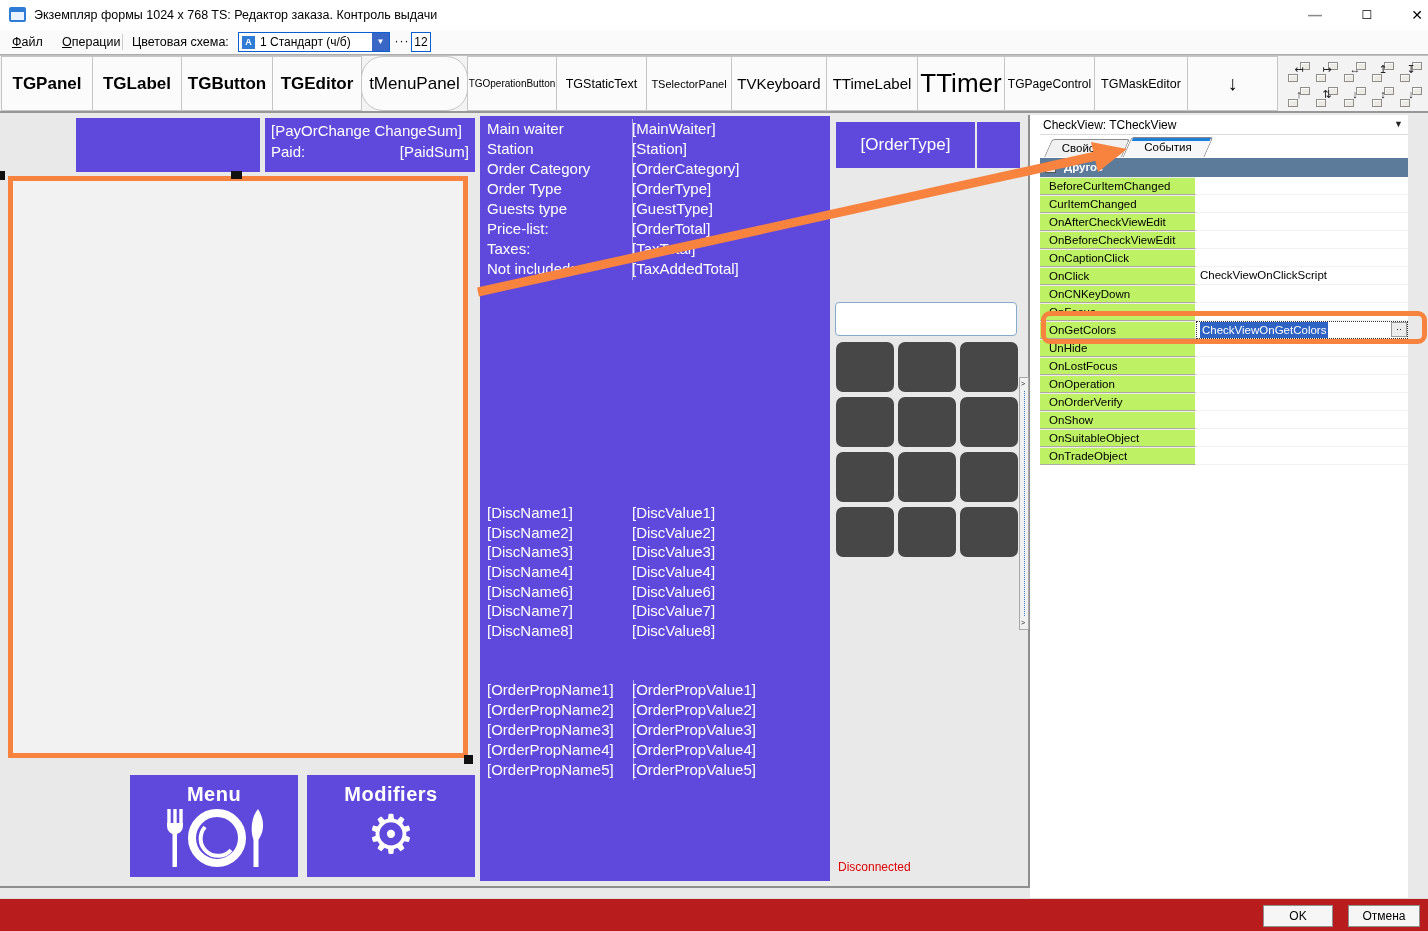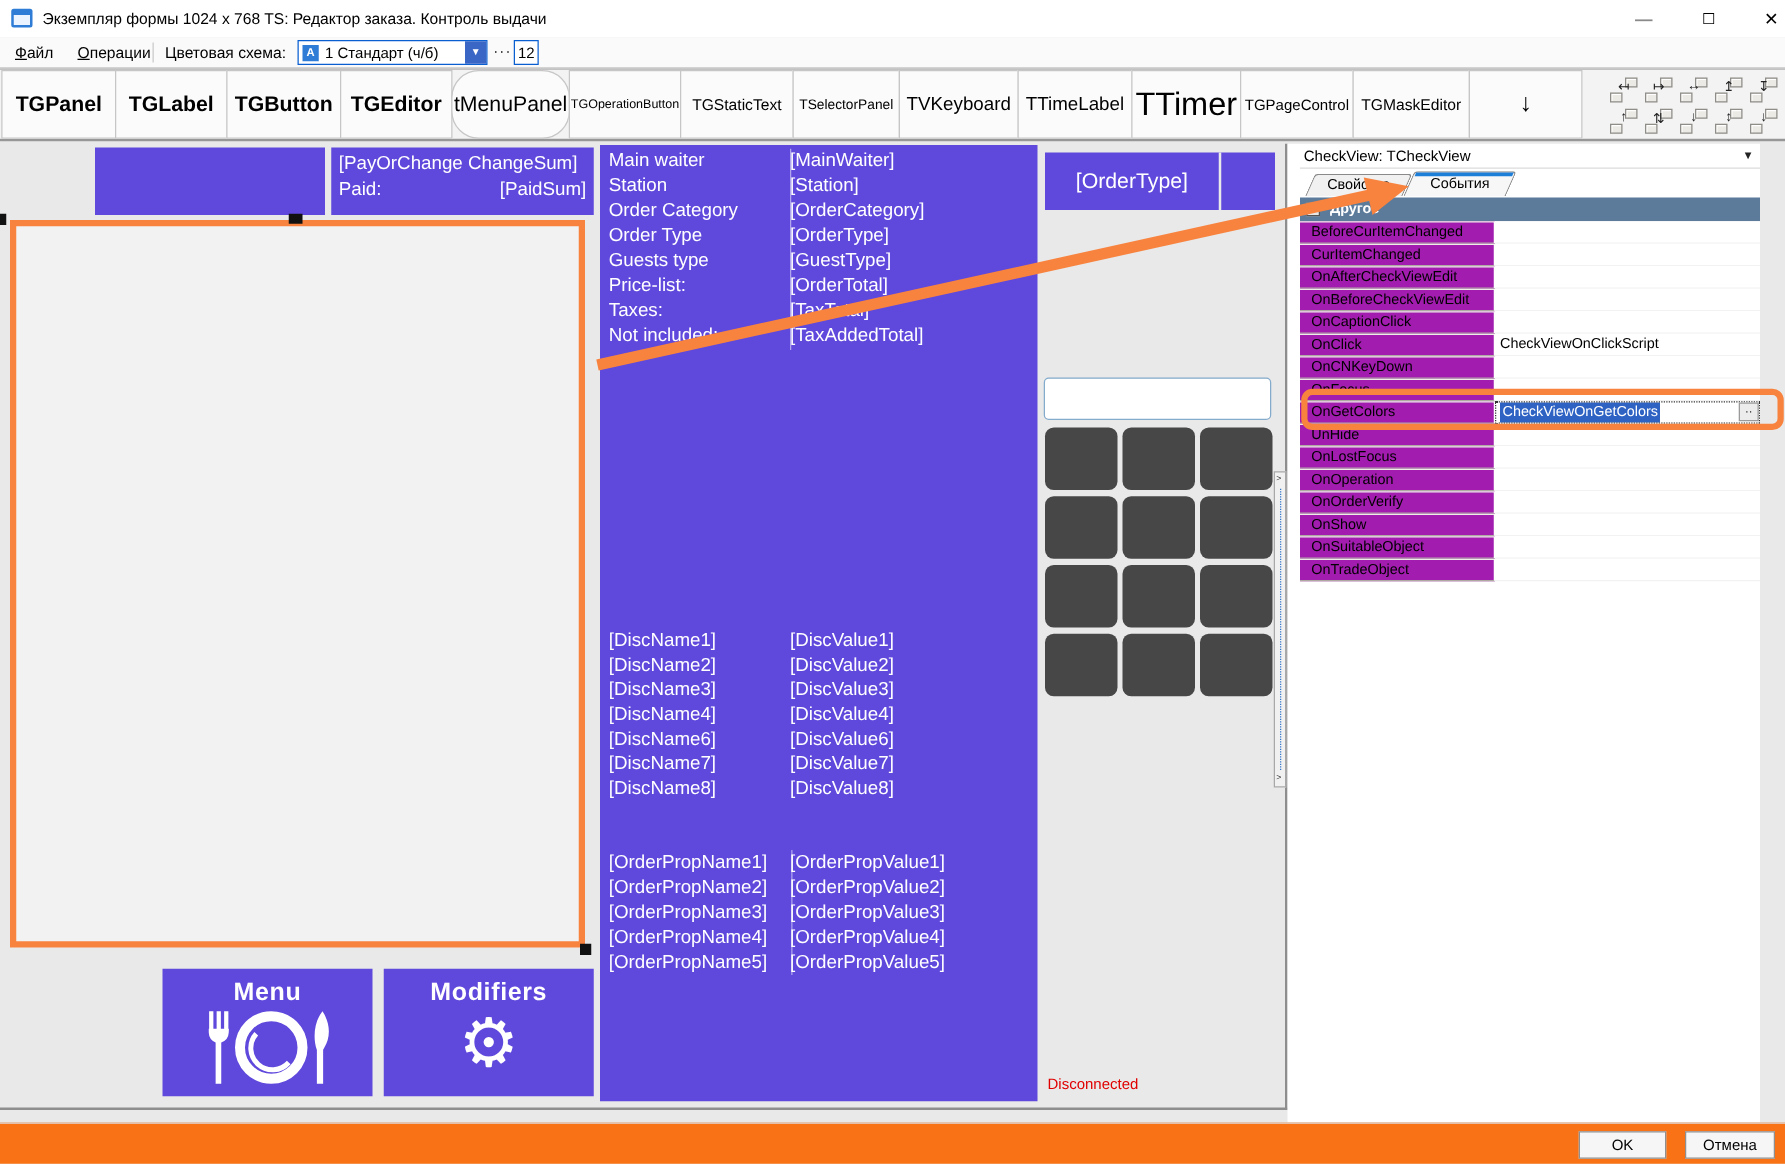"tMenuPanel" div.tb-btn { width: 95px -> 107px }
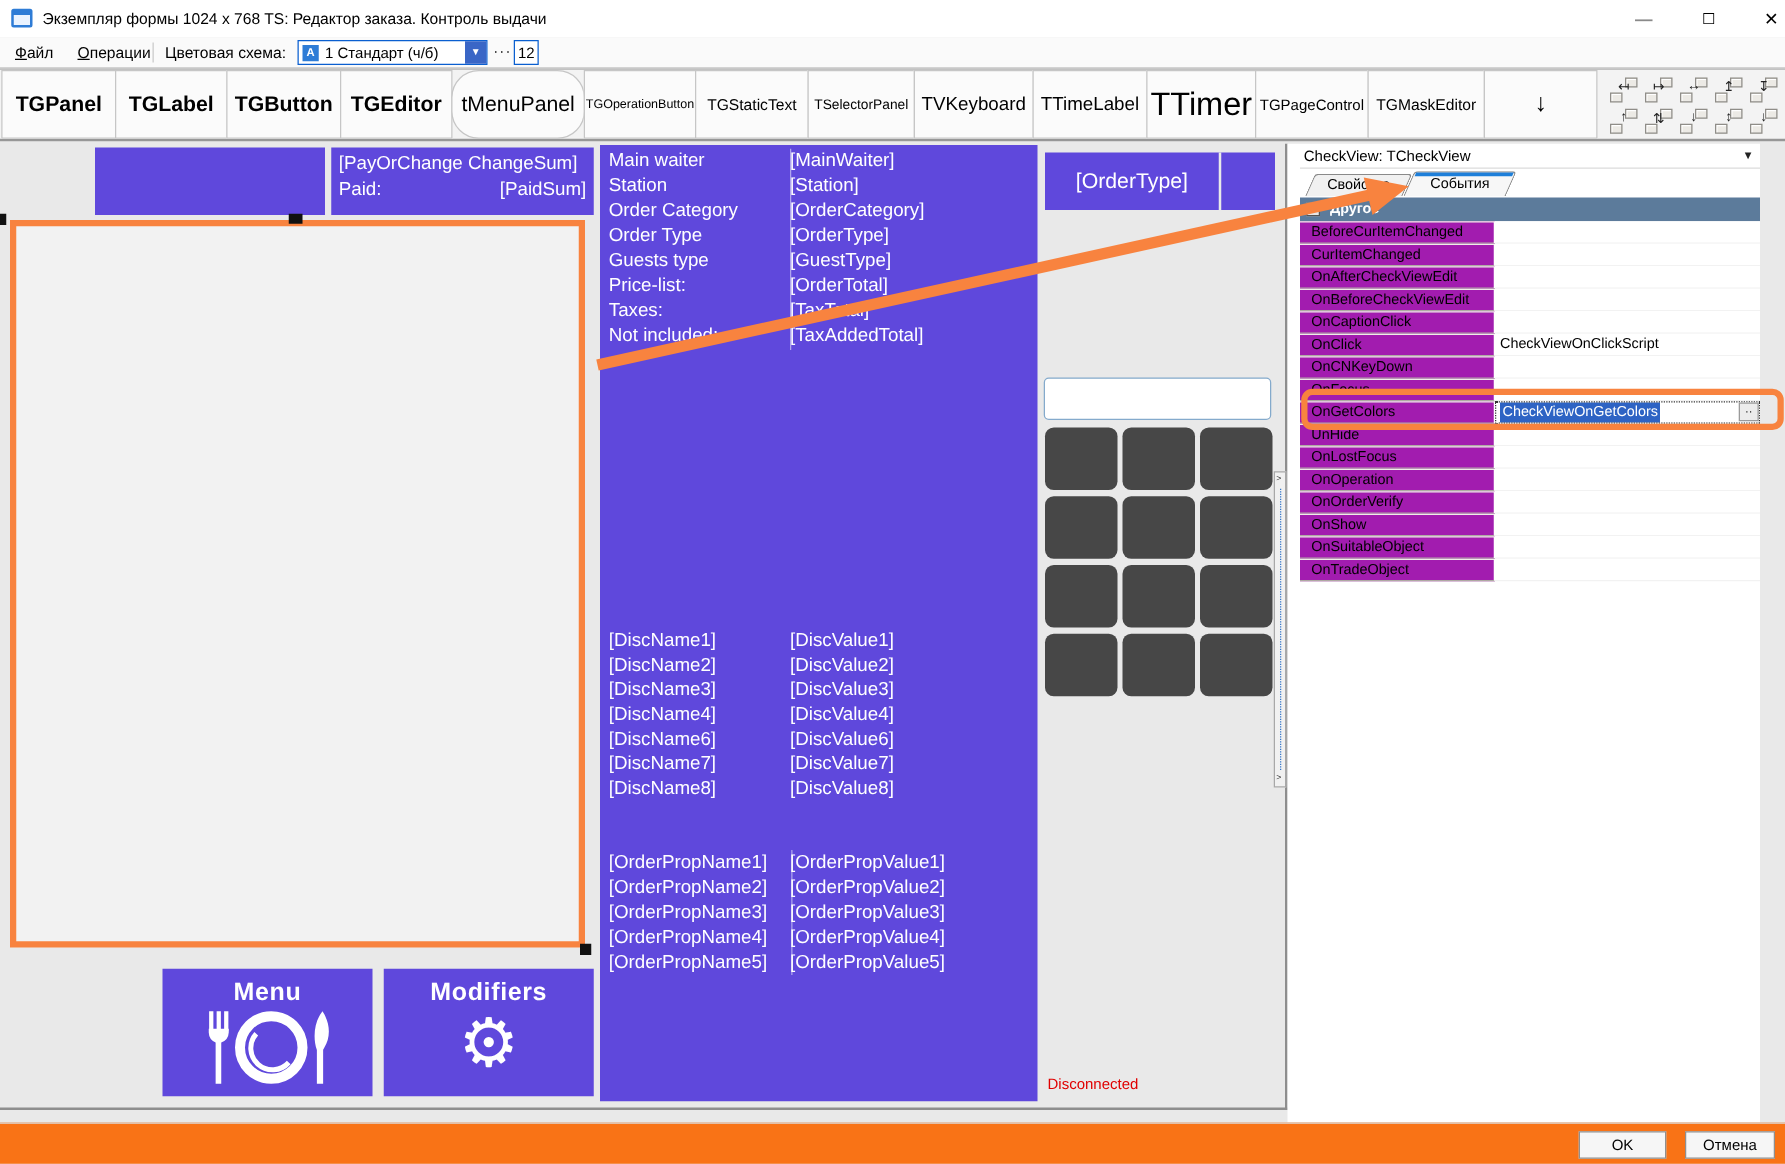"BeforeCurItemChanged" .ev-name { background: #a21caf -> #bef264 }
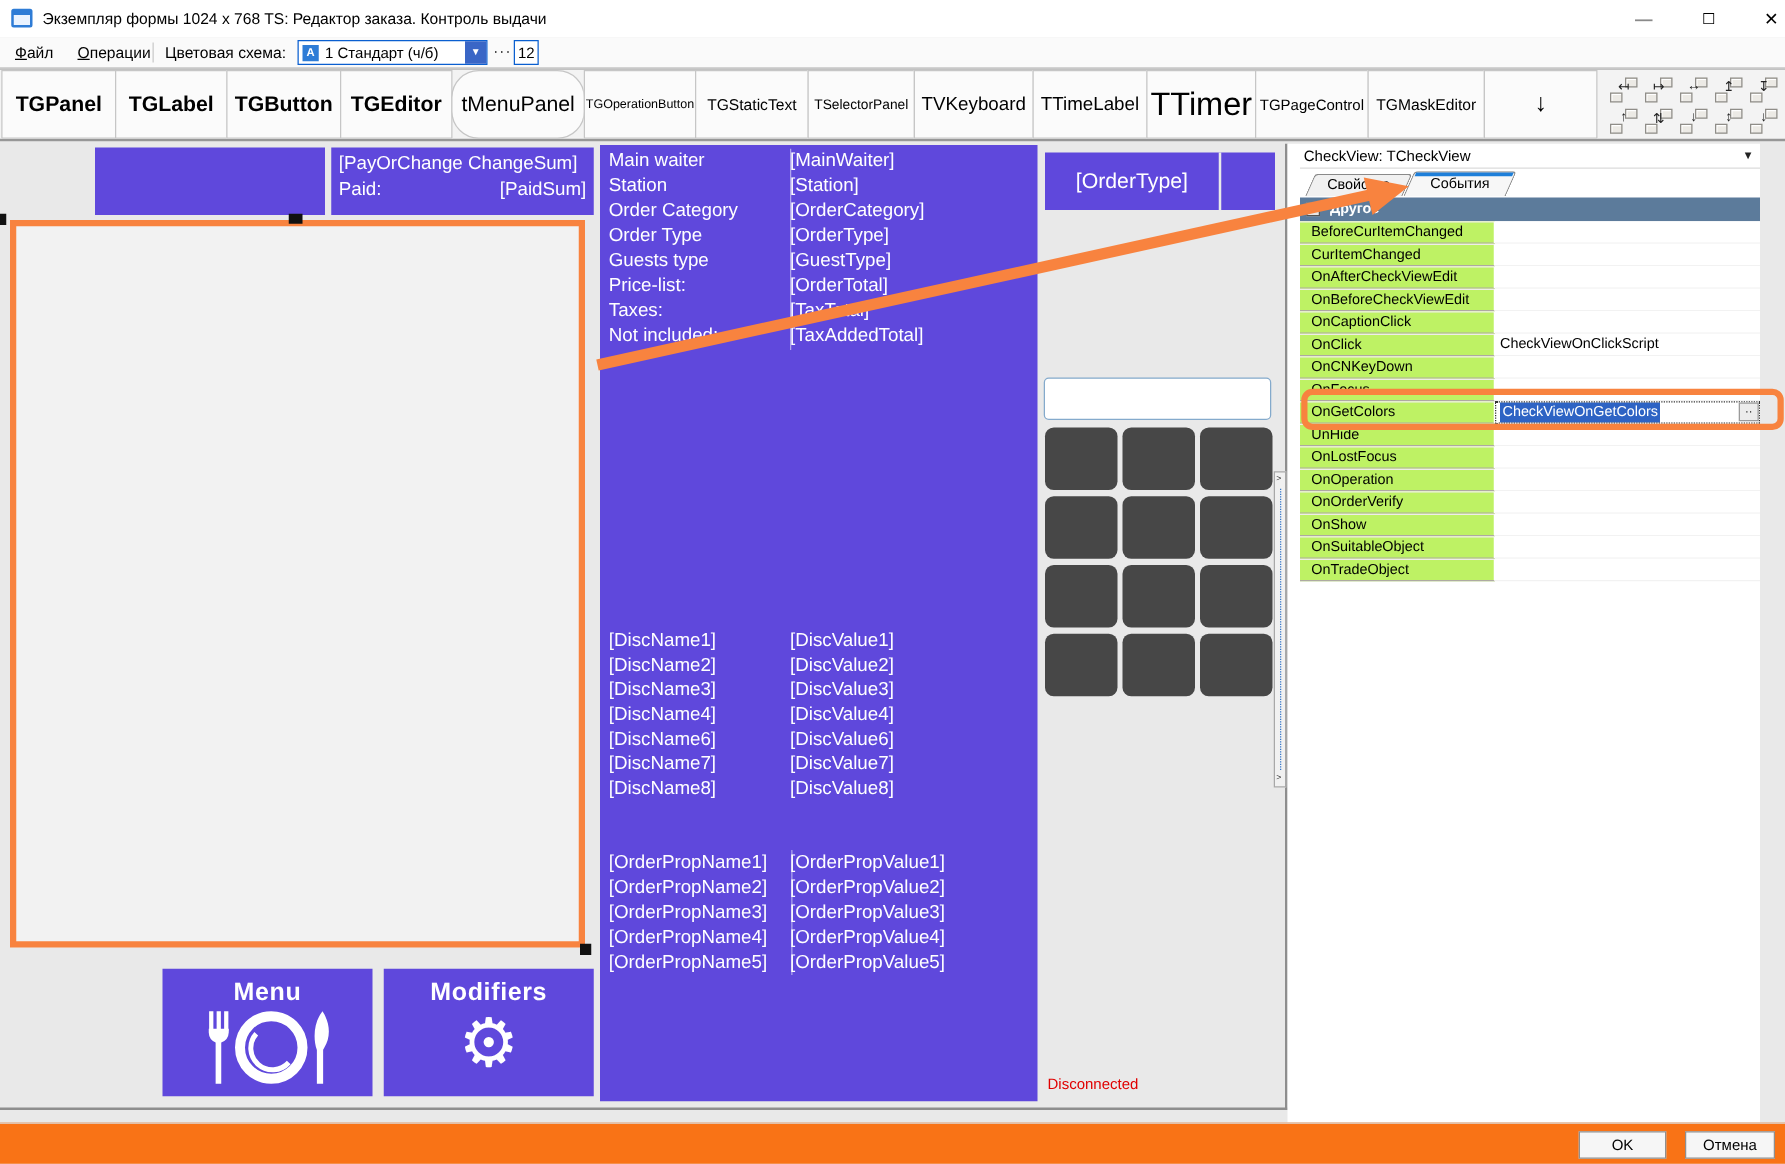"OK" #ok-bar { background: #f97316 -> #b91c1c }
